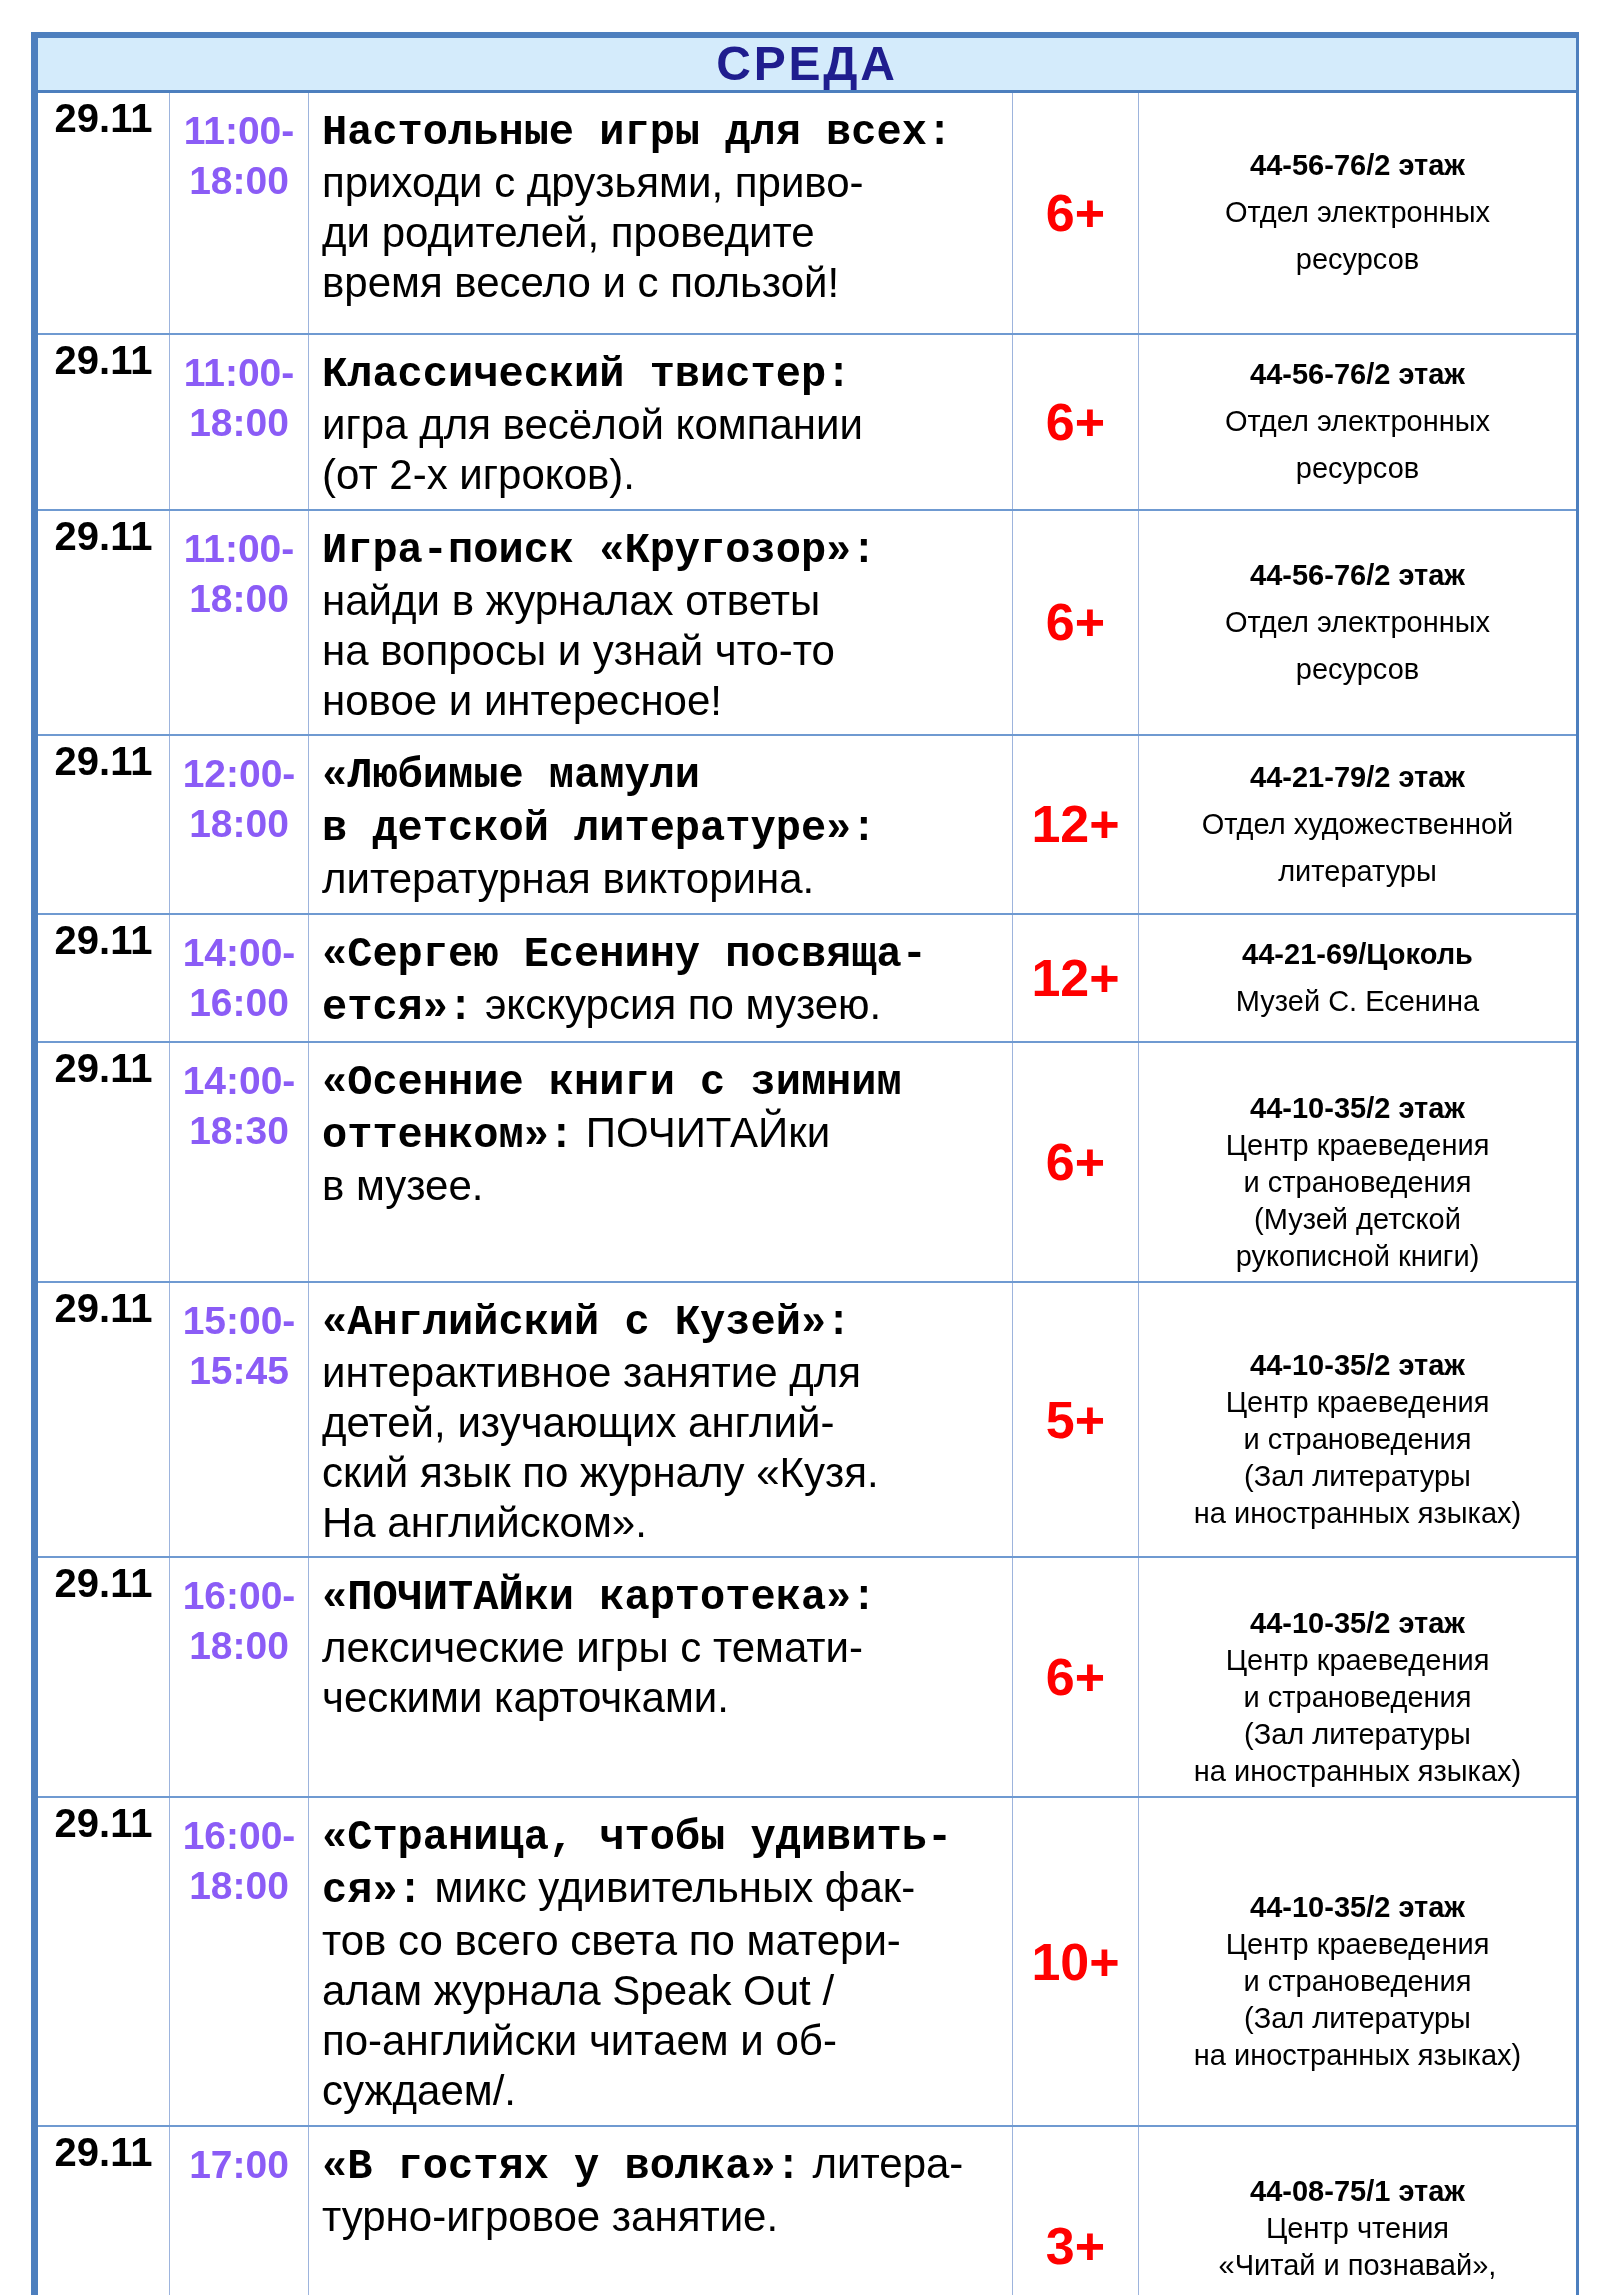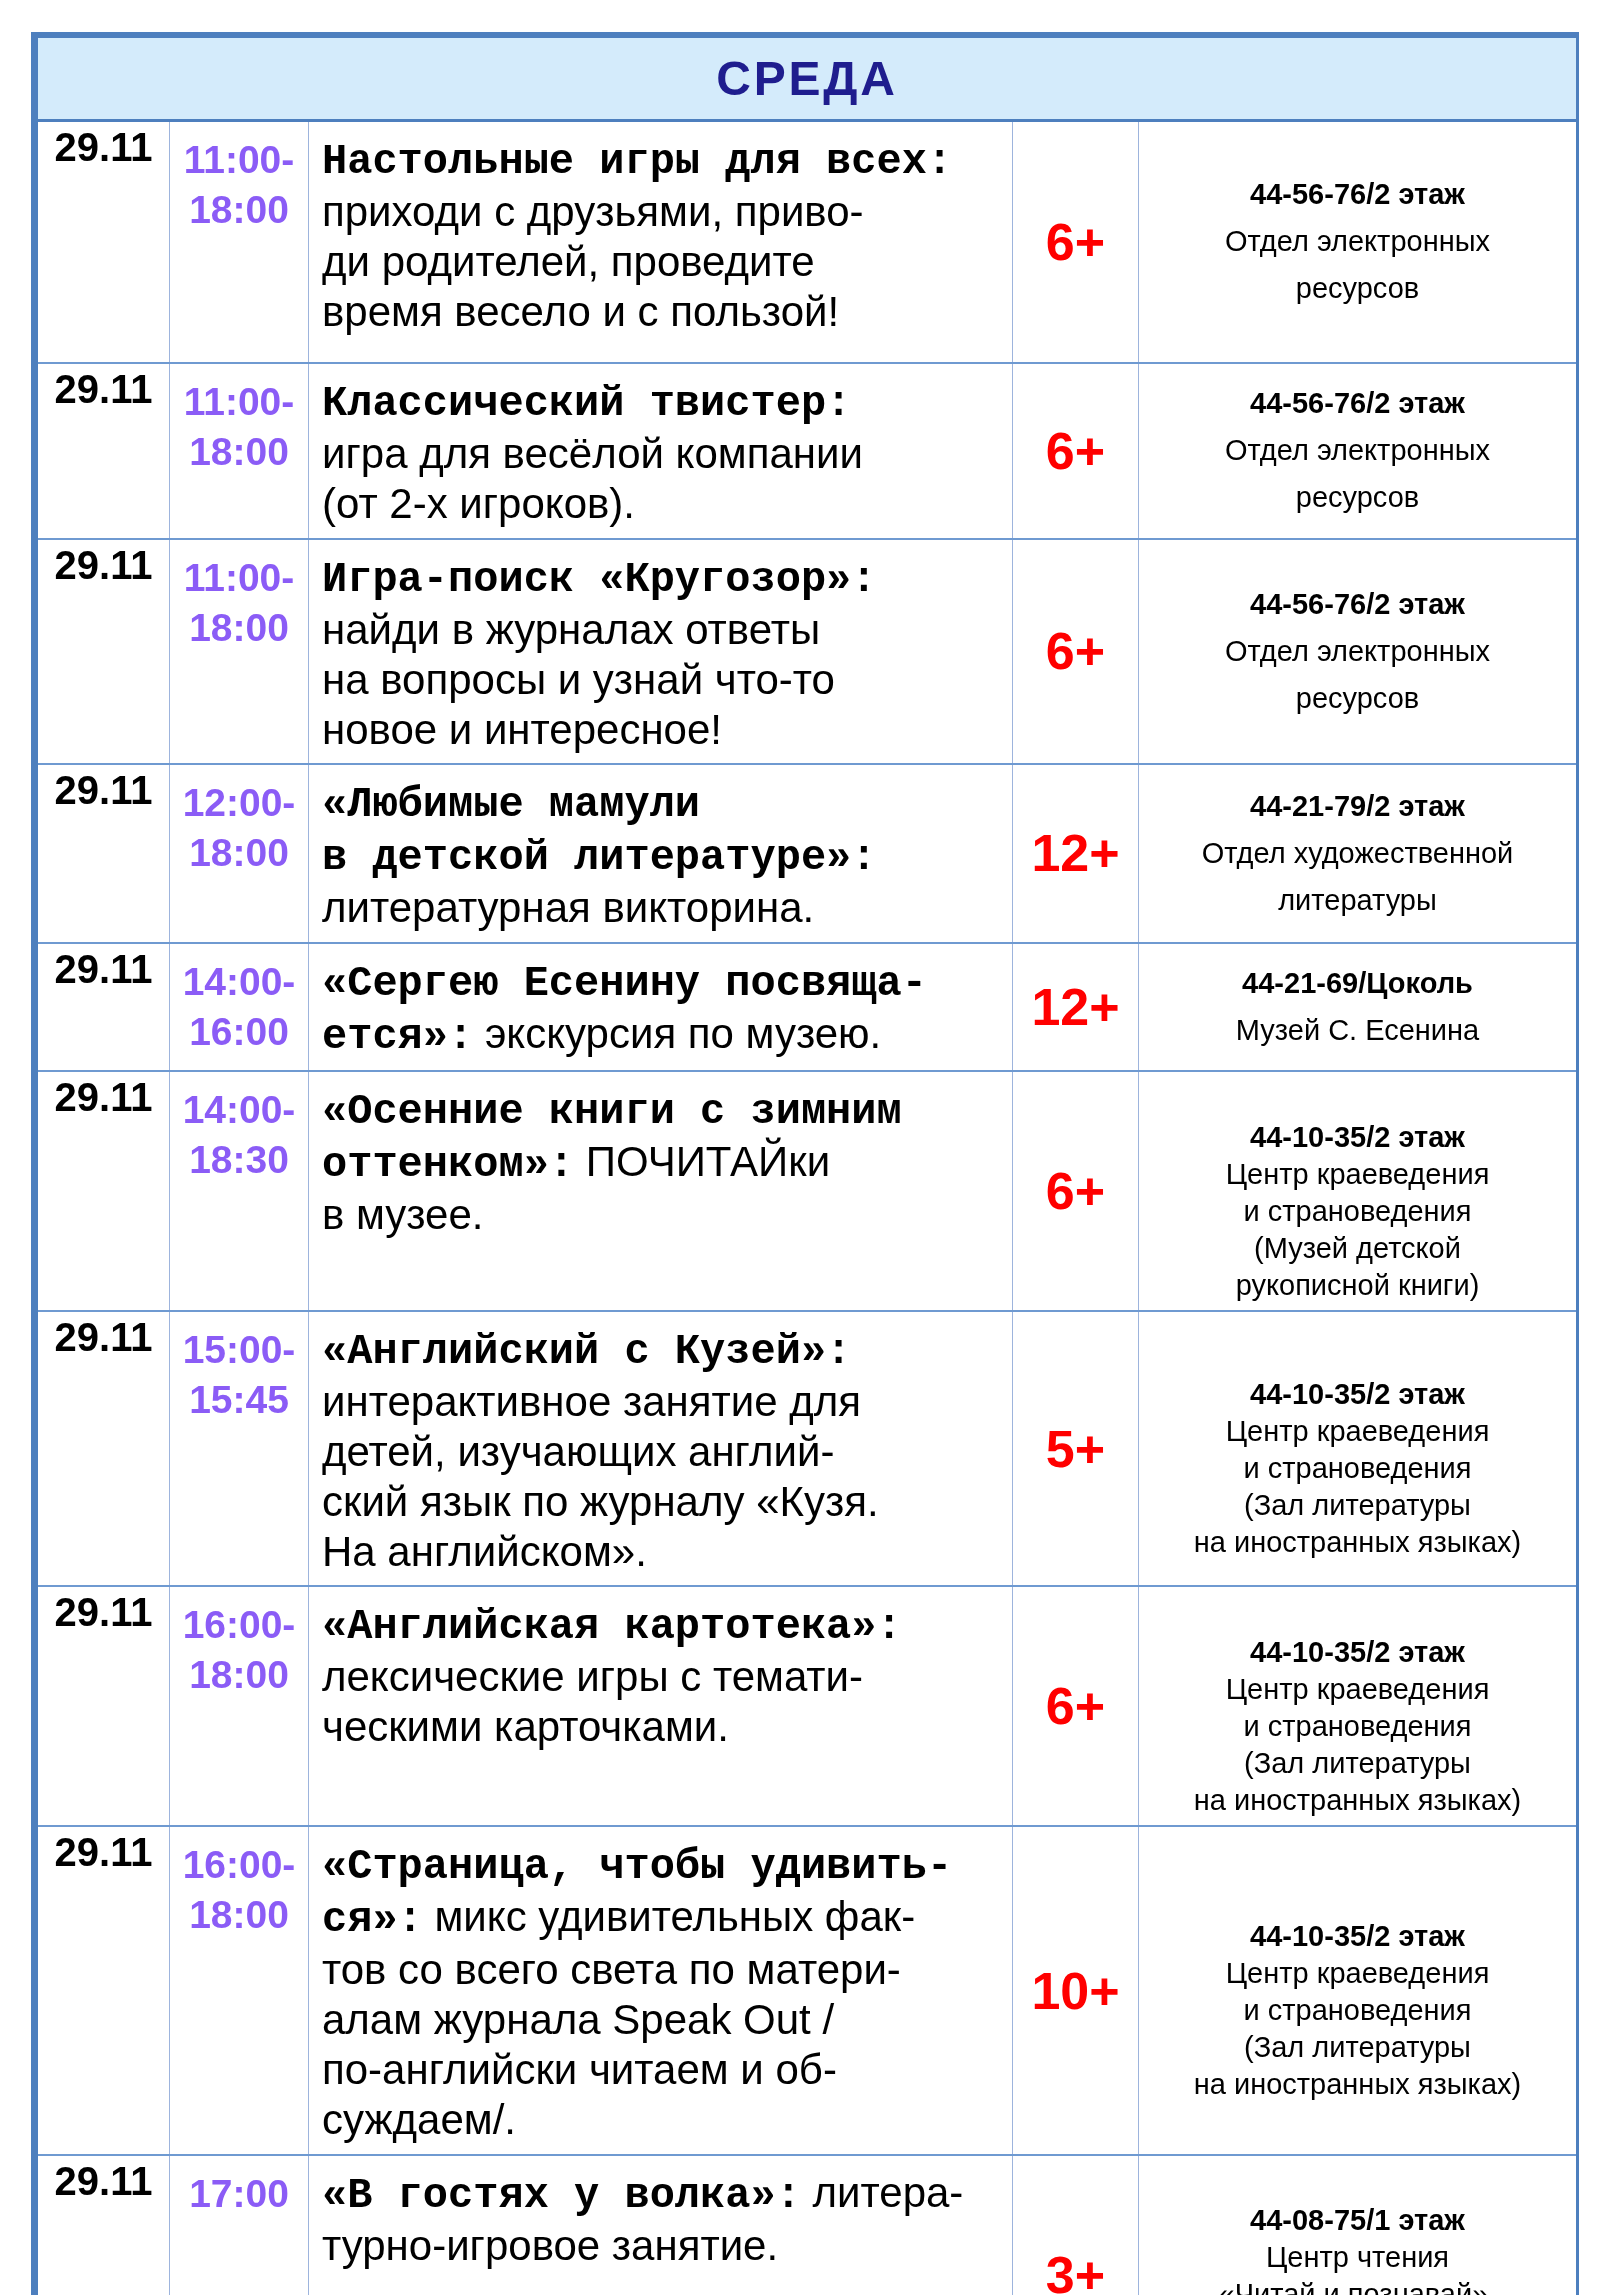"СРЕДА" .hdr { height: 84px -> 55px }
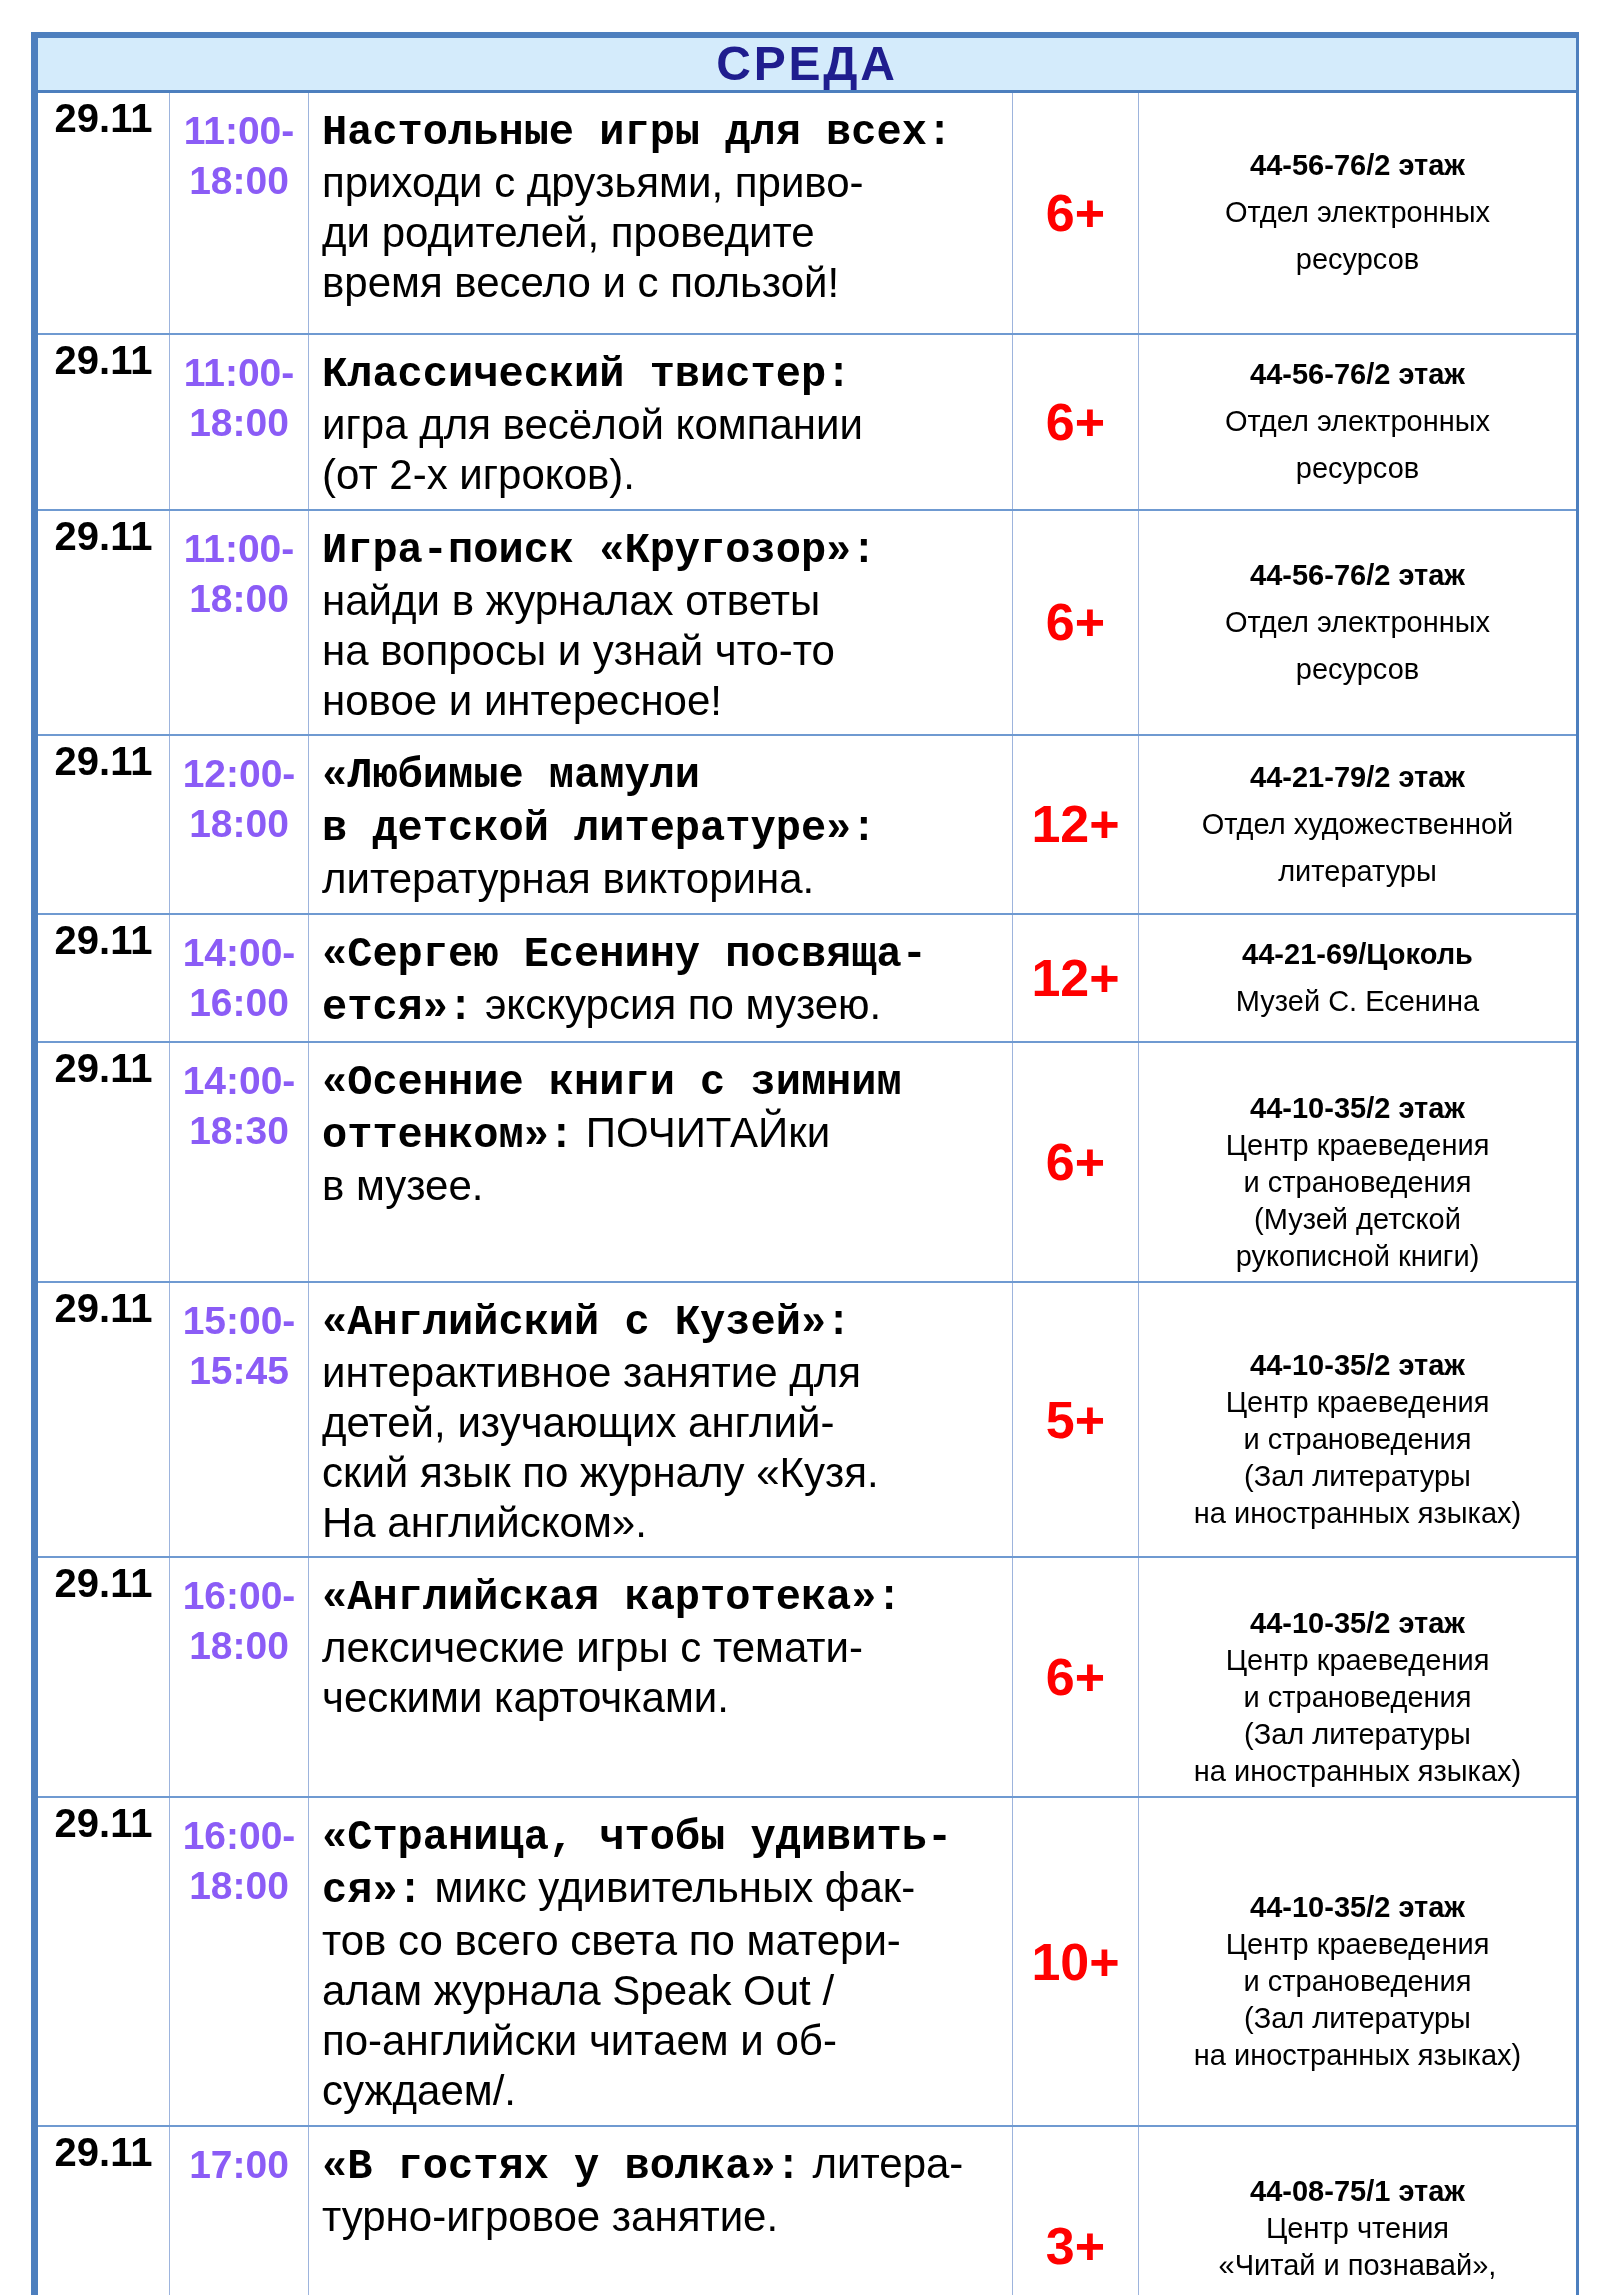"«Английская картотека»:" span.ttl { text: Английская -> ПОЧИТАЙки }
